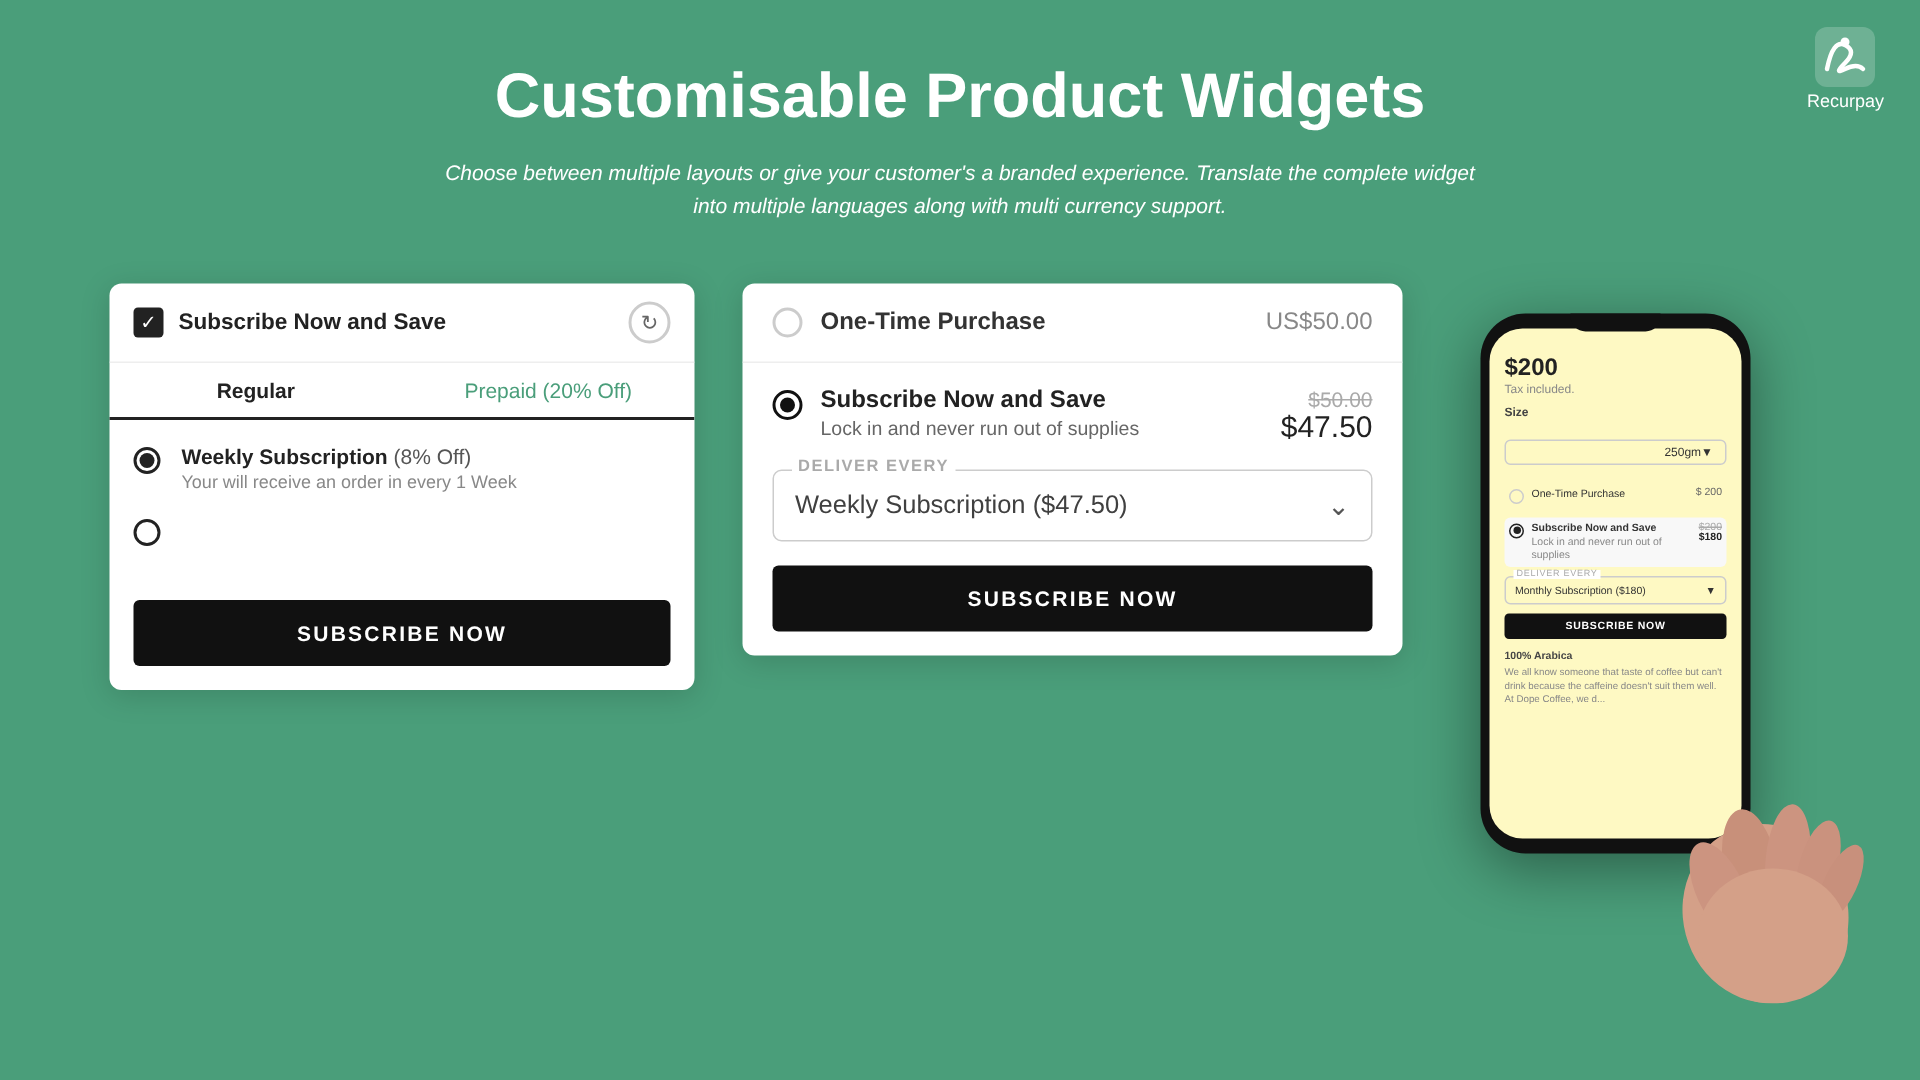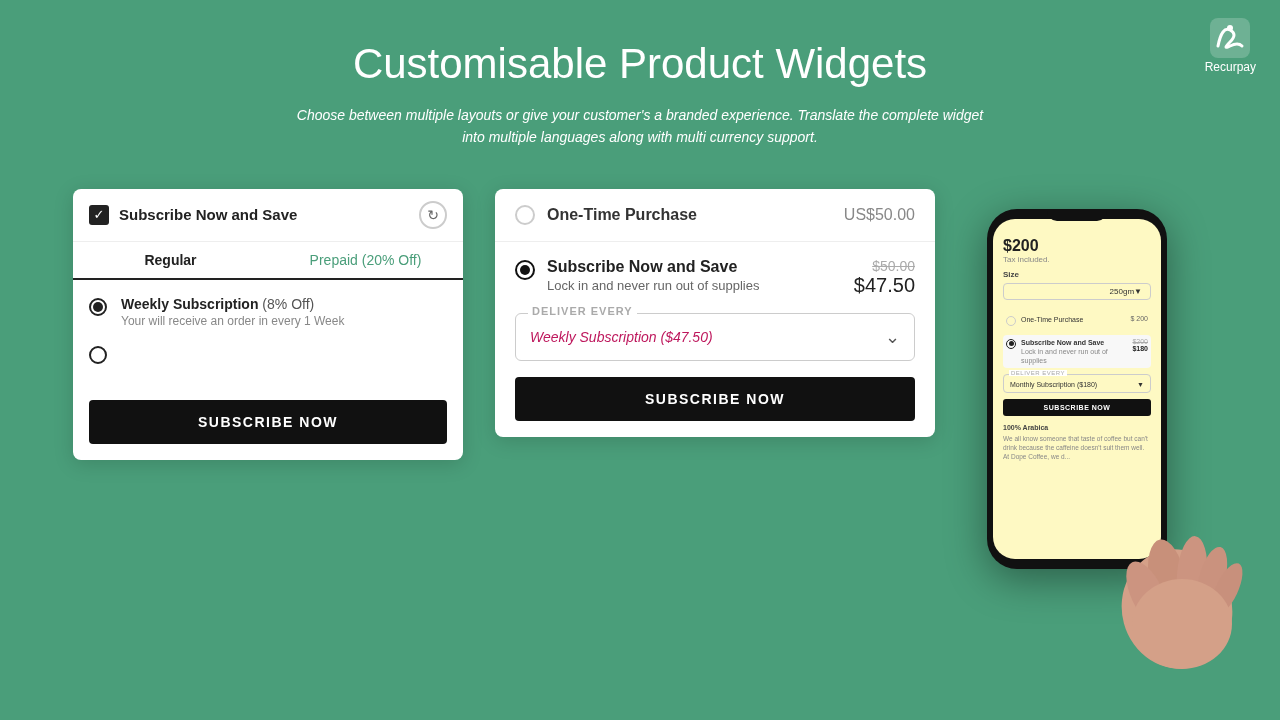"Customisable Product Widgets" .header h1 { font-weight: 400 -> 700 }
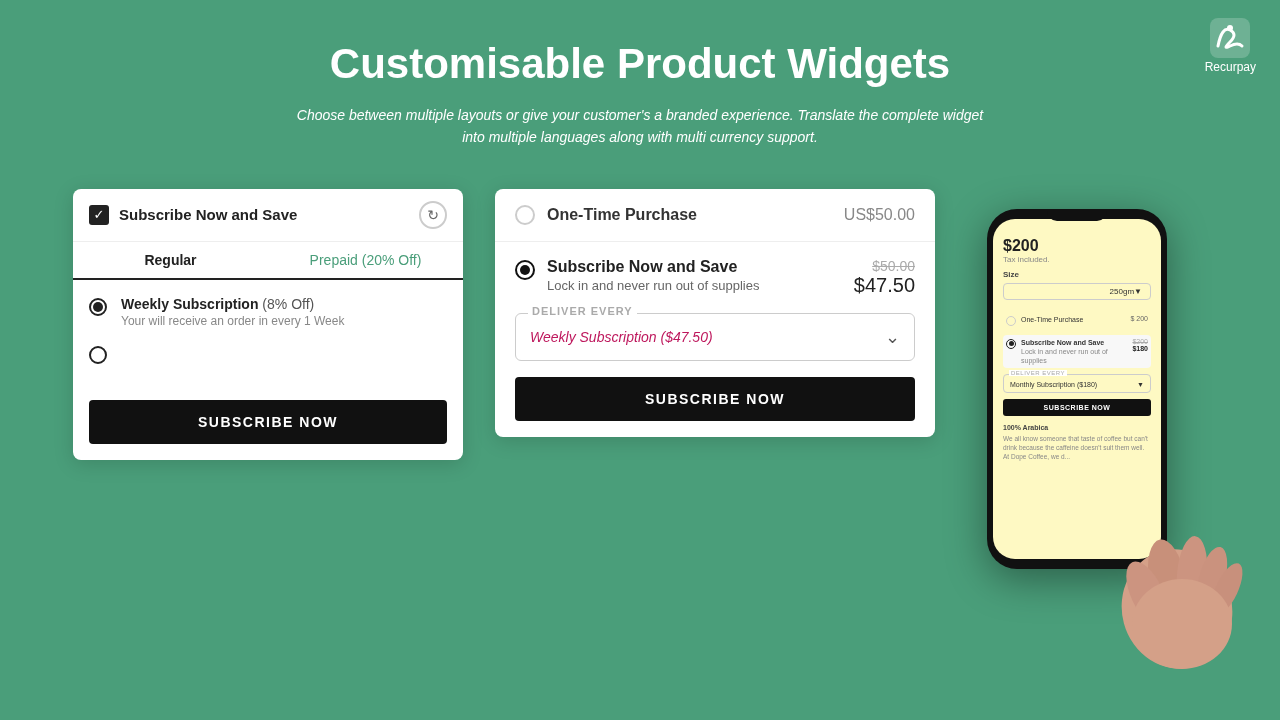"Size" .phone-size-label { margin-bottom: 4px -> 14px }
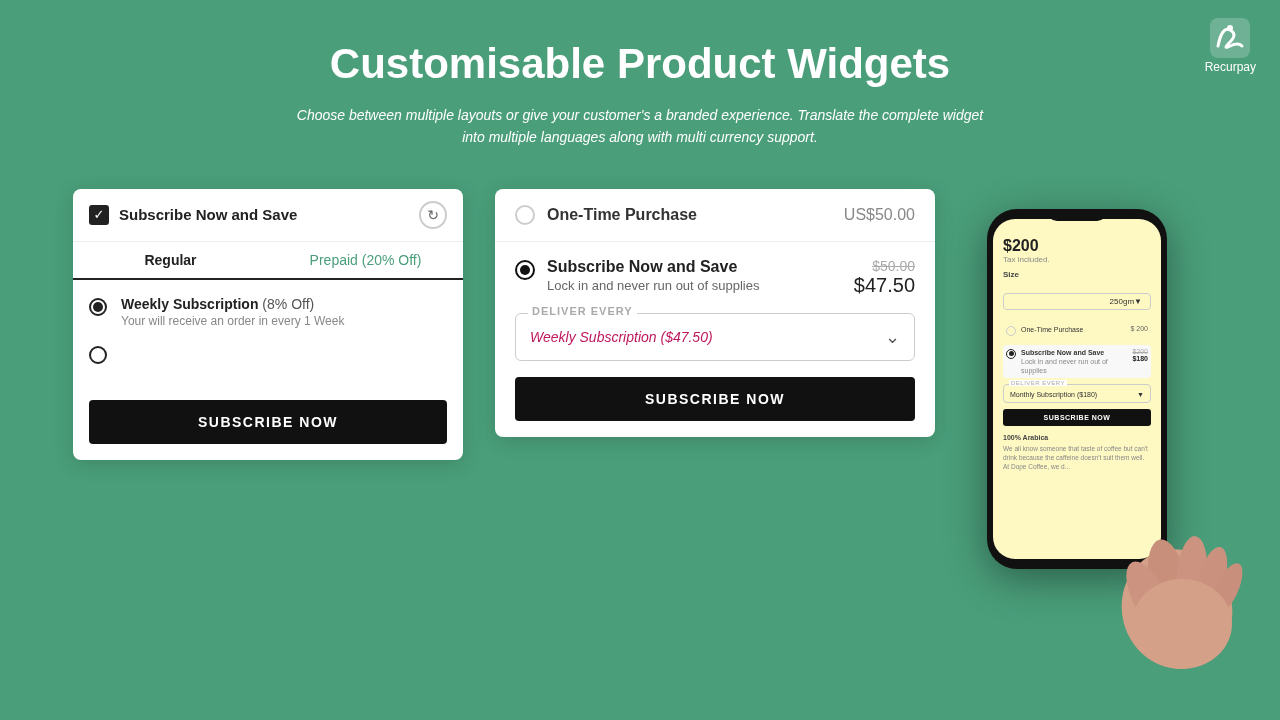"Weekly Subscription ($47.50)" .deliver-every-value { color: #be185d -> #404040; font-size: 14px -> 17px; font-style: italic -> none }
